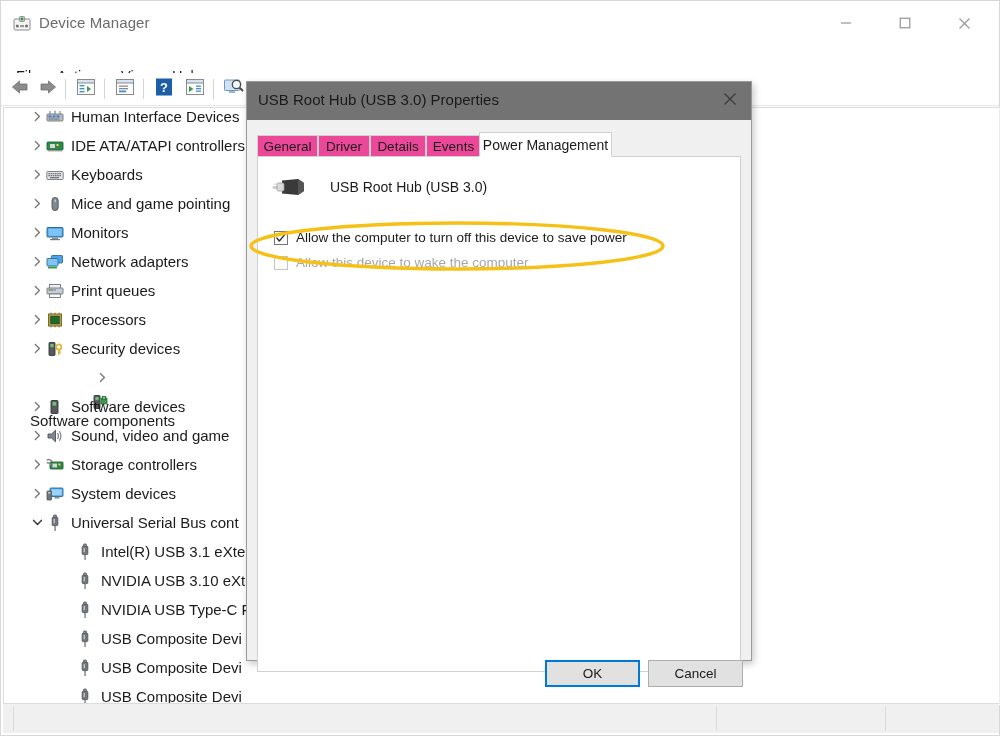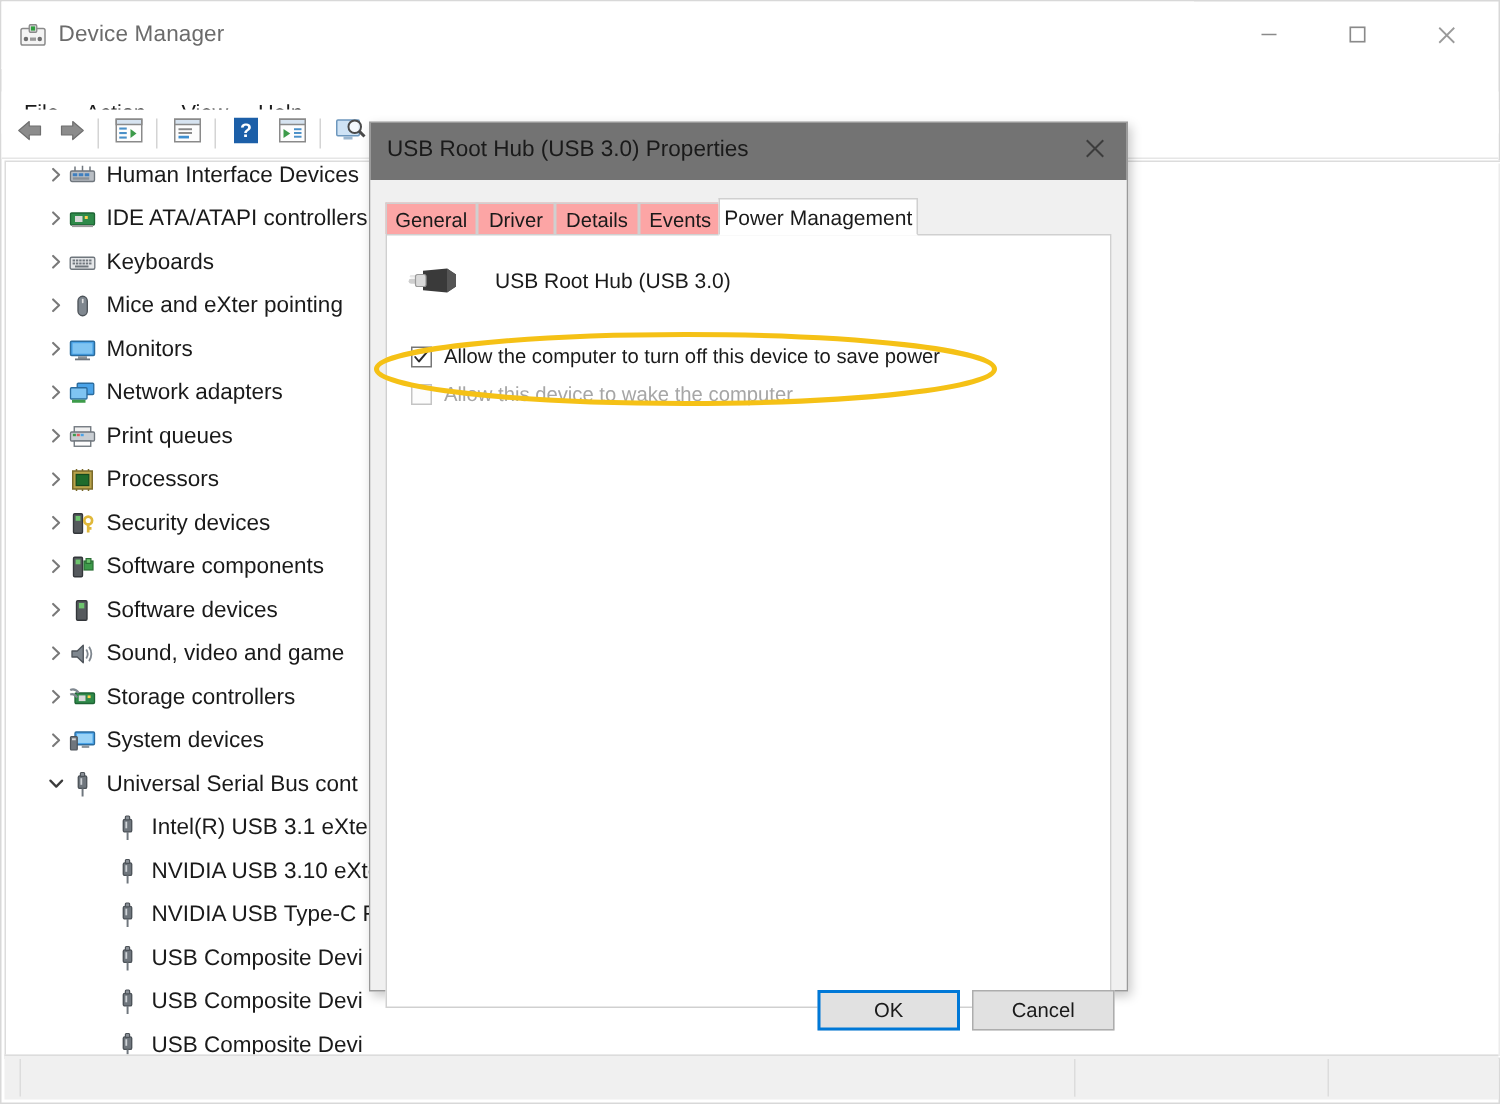"General" .tab { background: #fca5a5 -> #ec4899 }
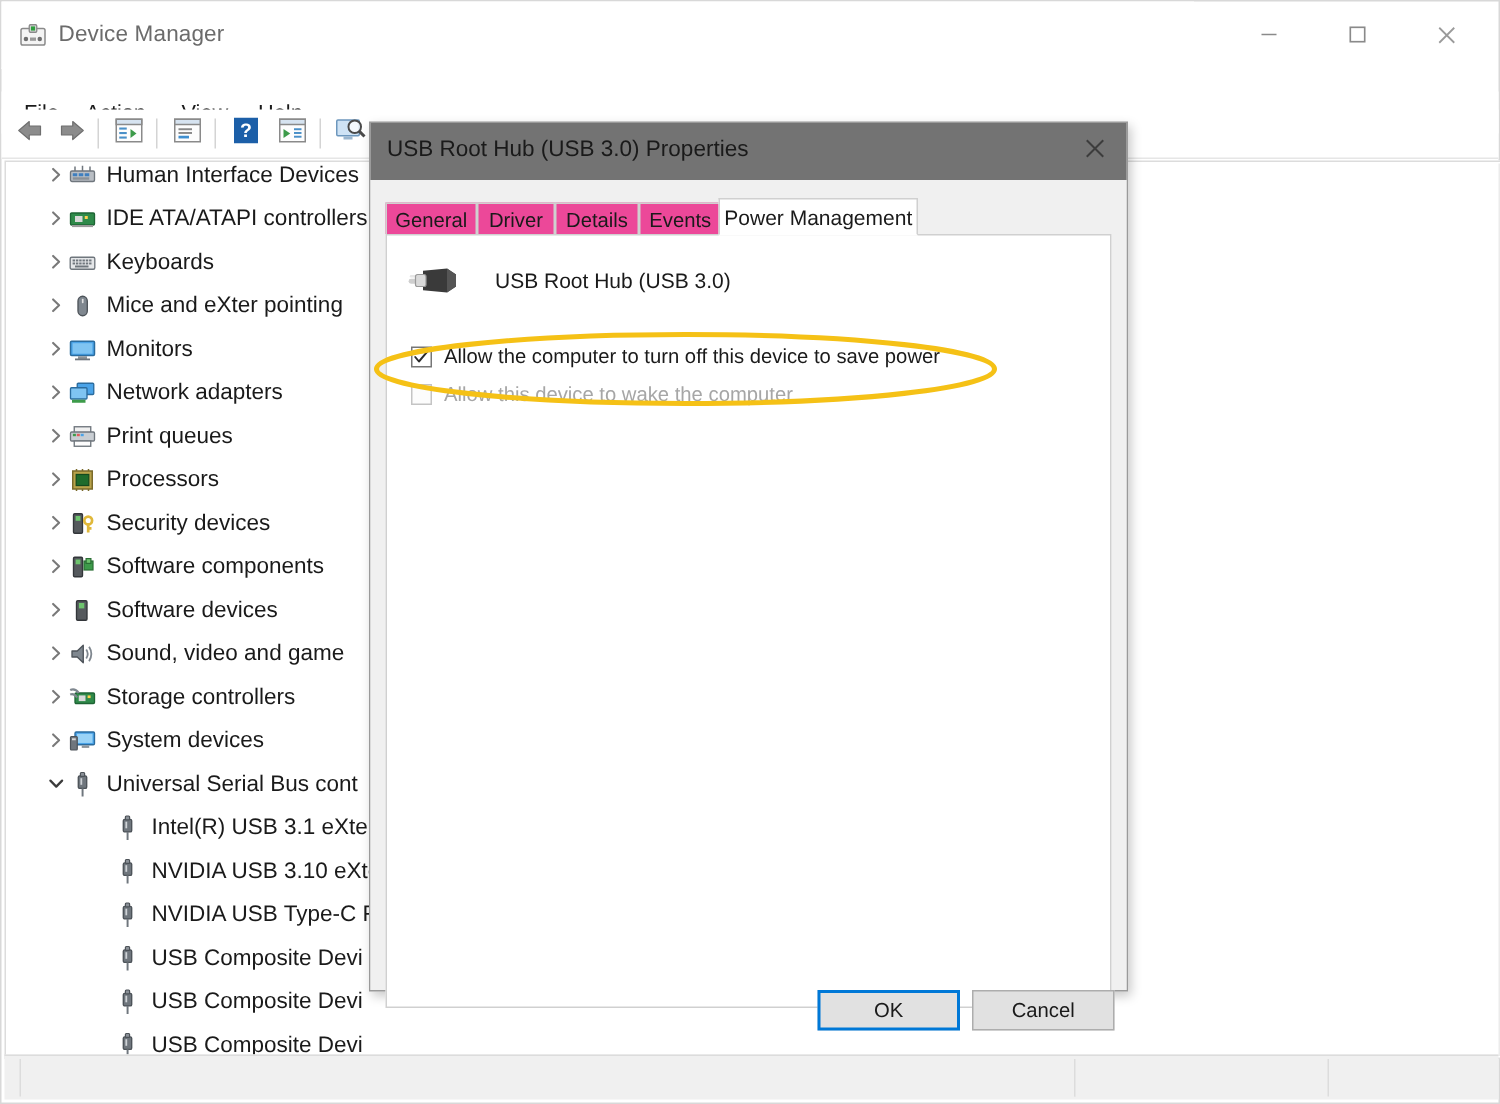"Mice and eXter pointing" span.tw-label { text: eXter -> game }
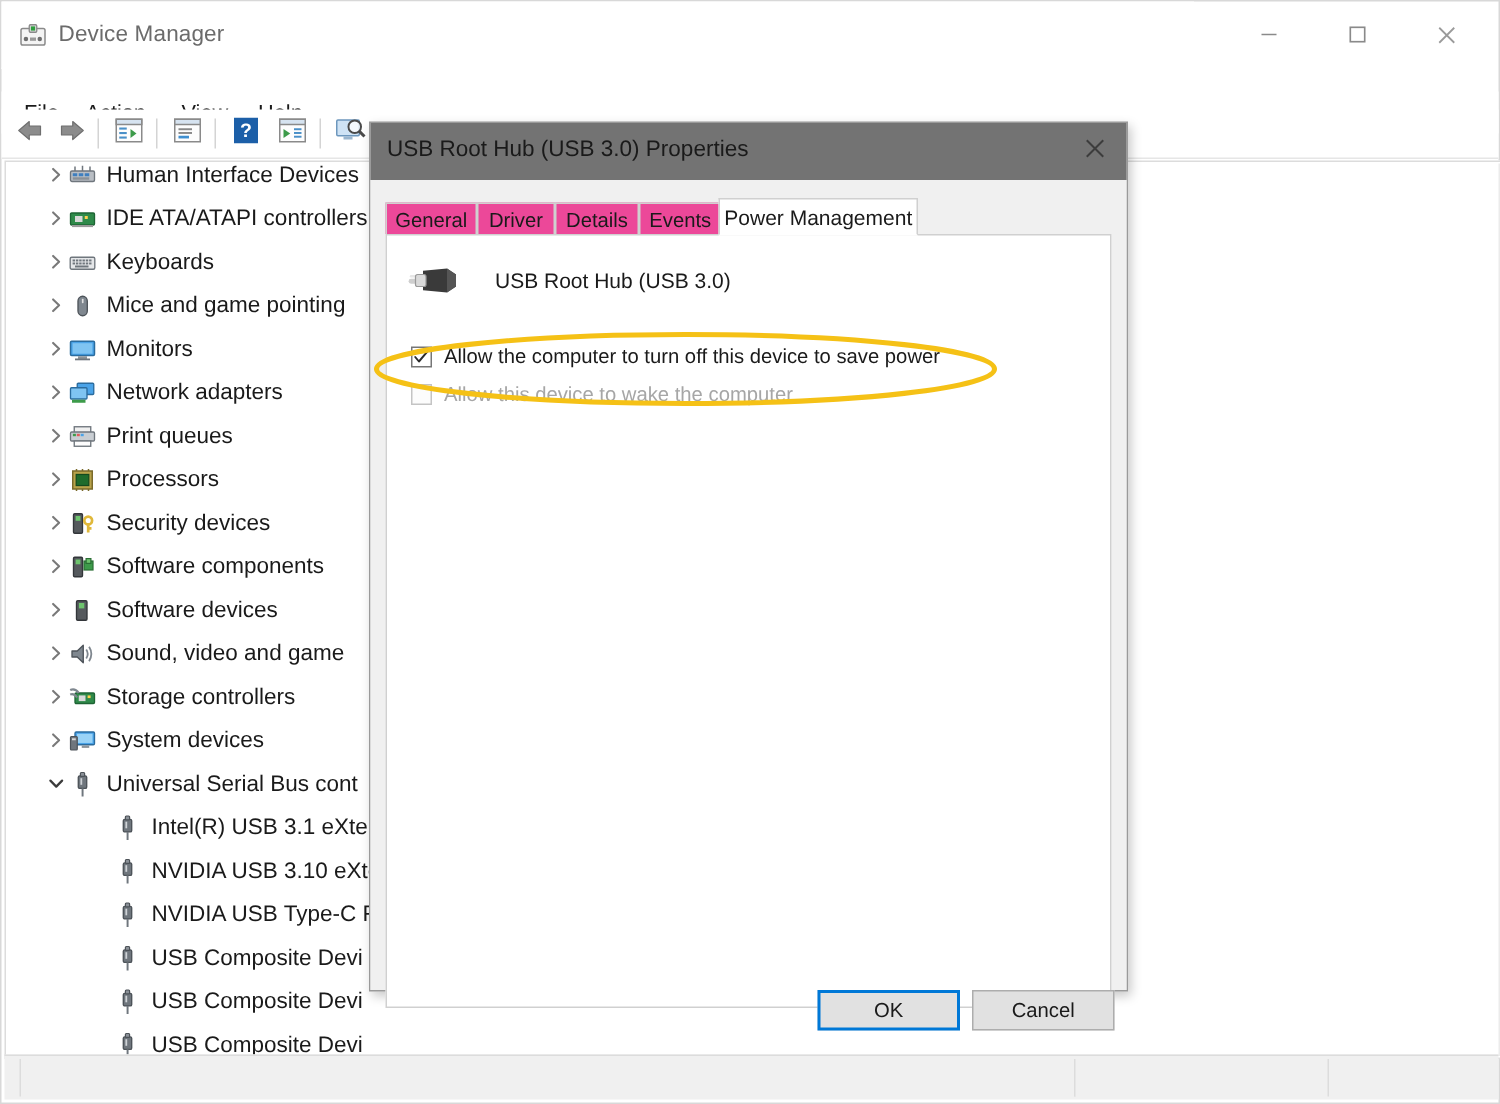"Software components" div.tree-row { flex-direction: none -> column }
